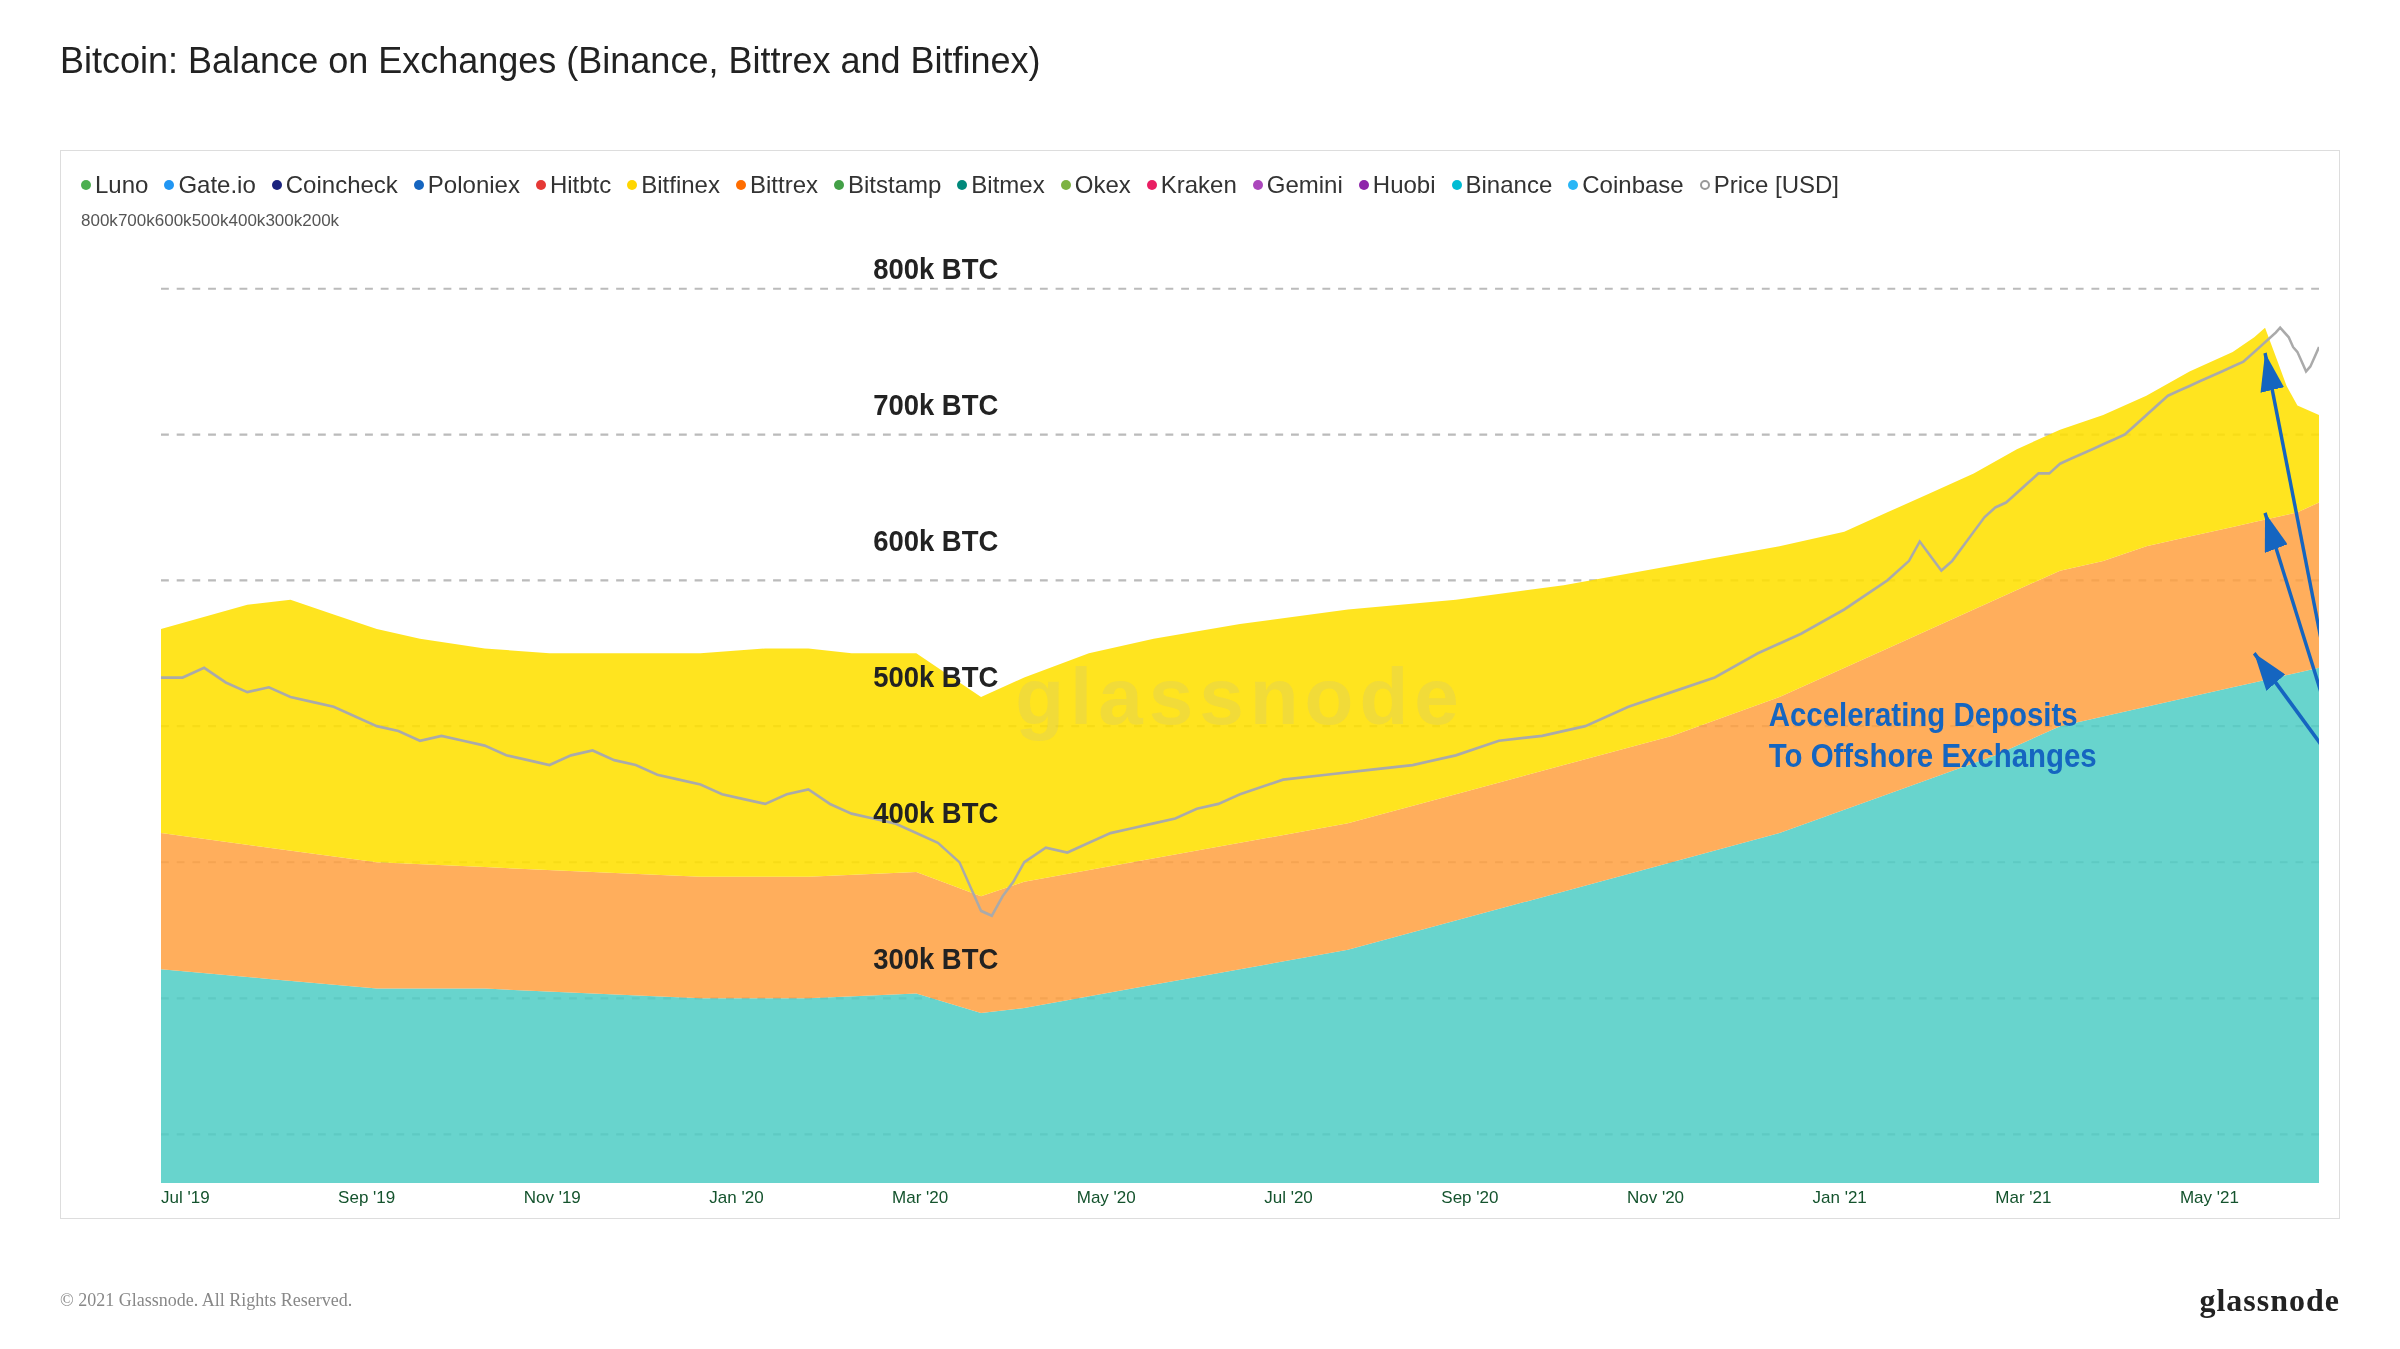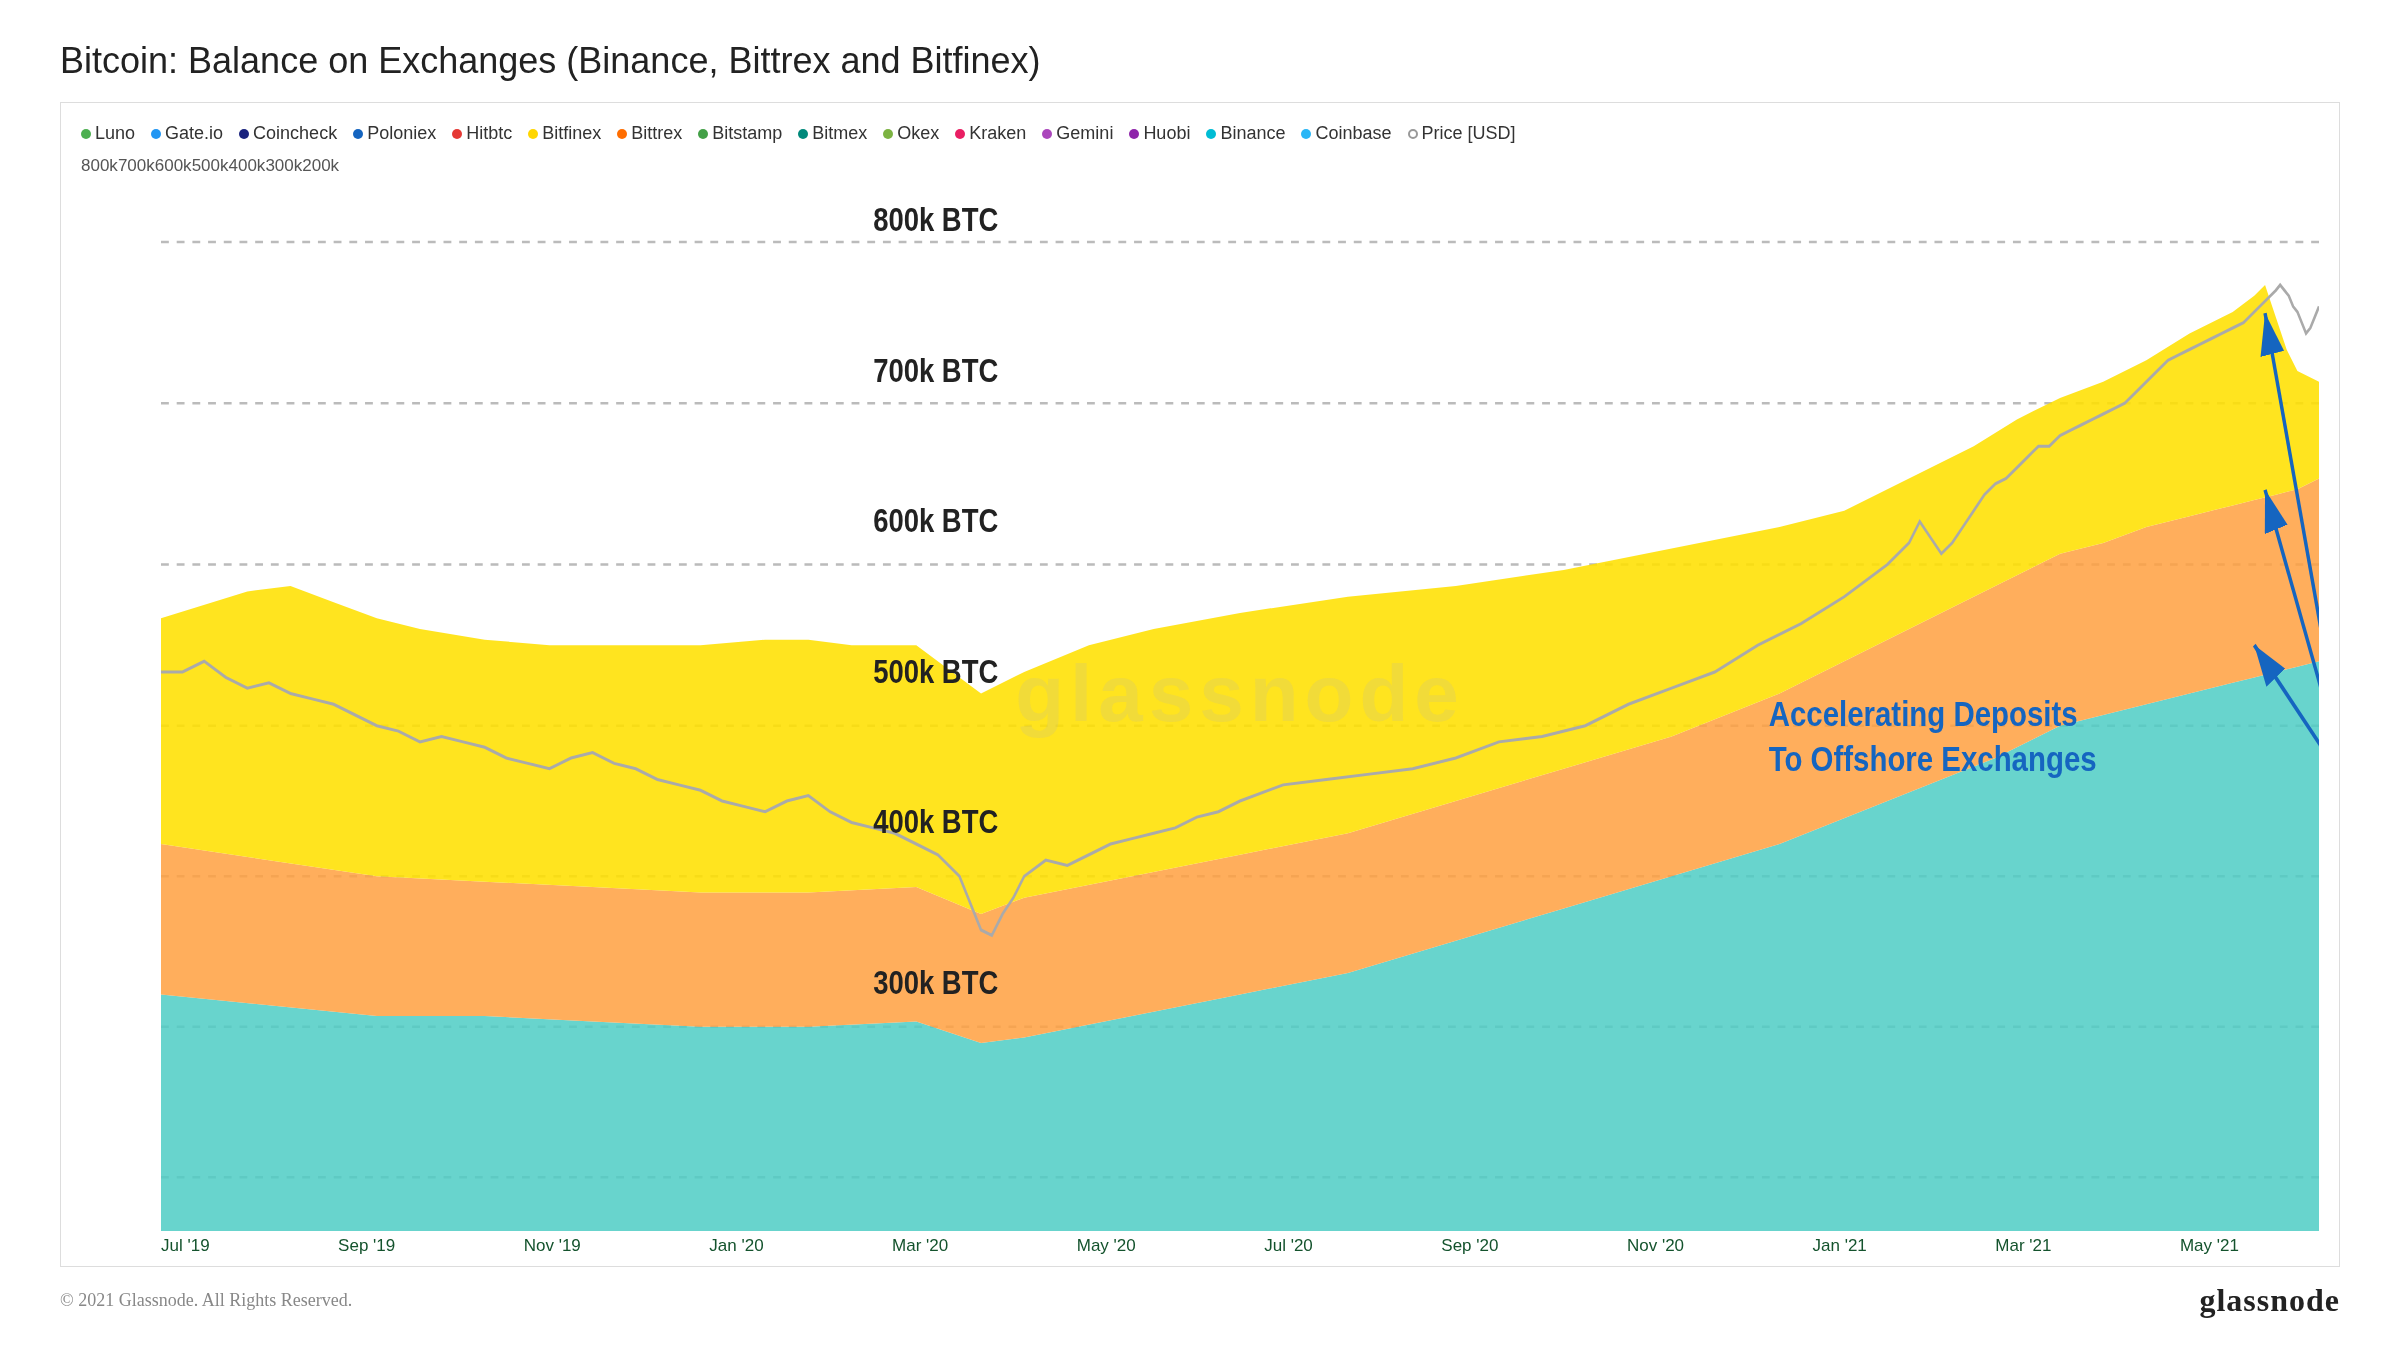"Bitcoin: Balance on Exchanges (Binance," .page-wrapper { gap: none -> 48px }
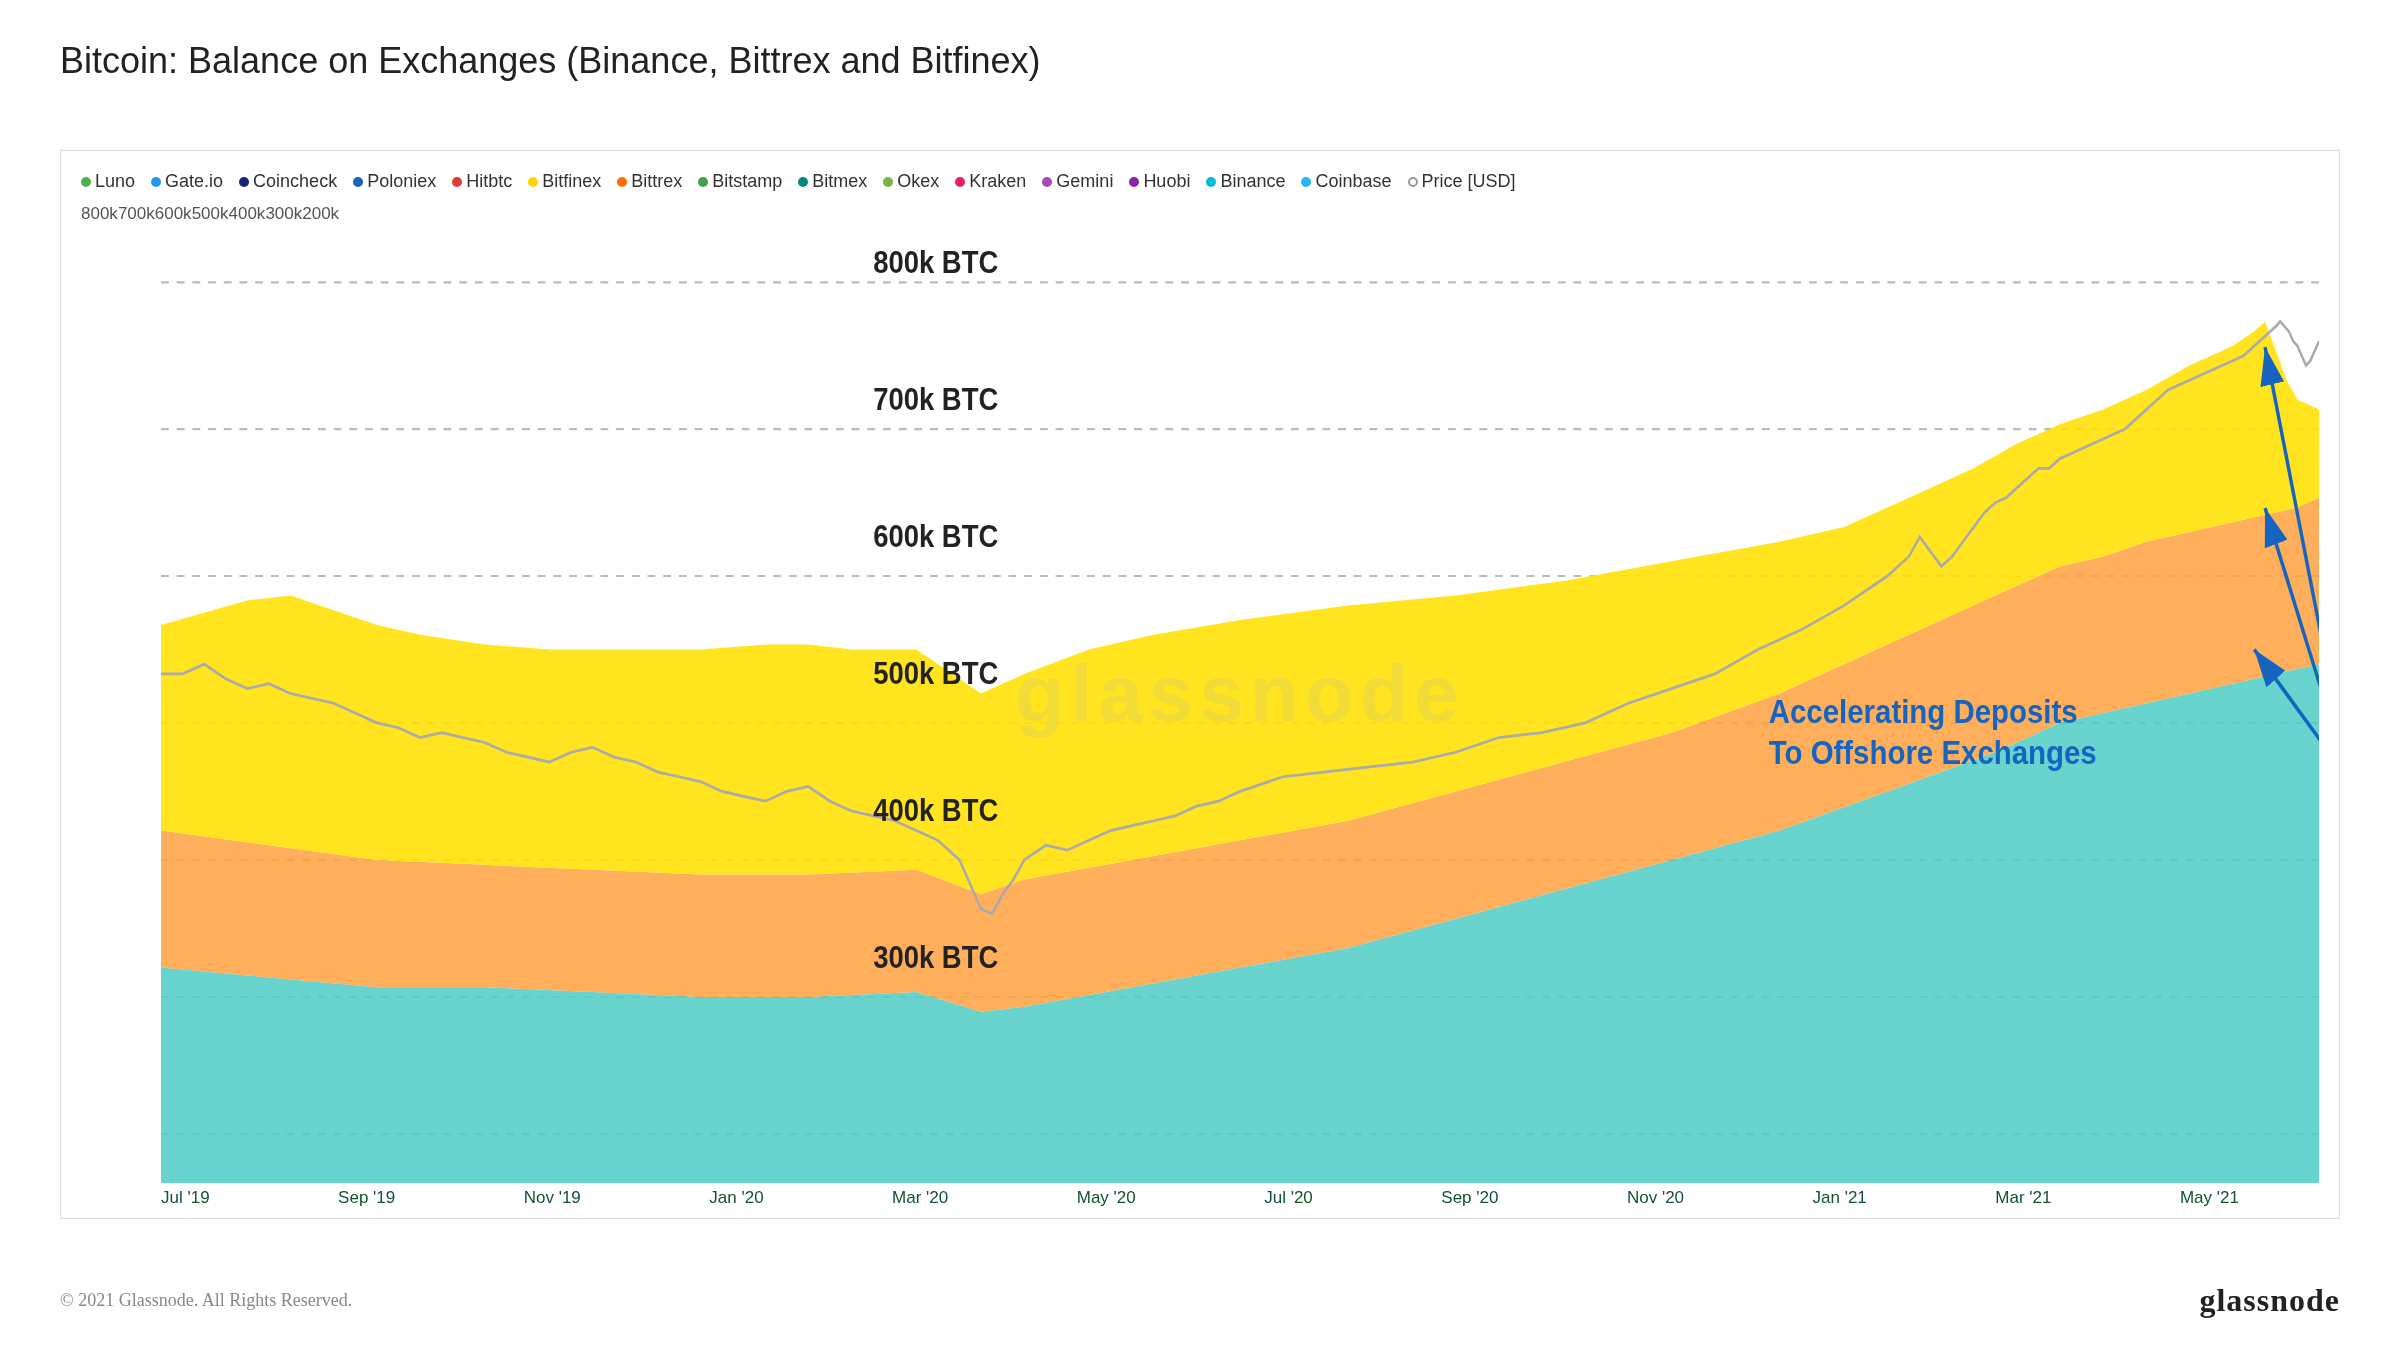"Luno" .legend { font-size: 18px -> 24px }
